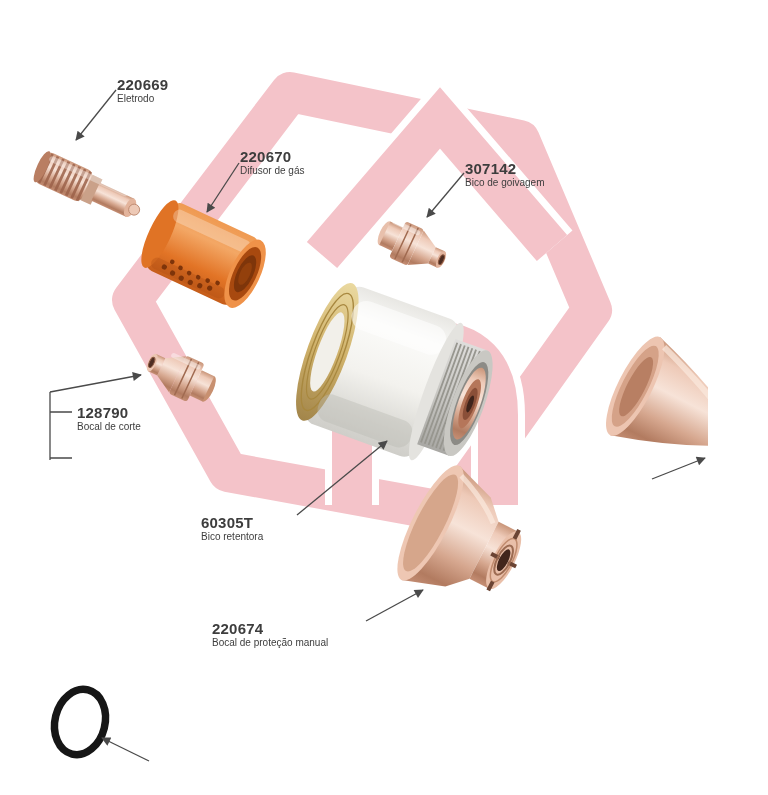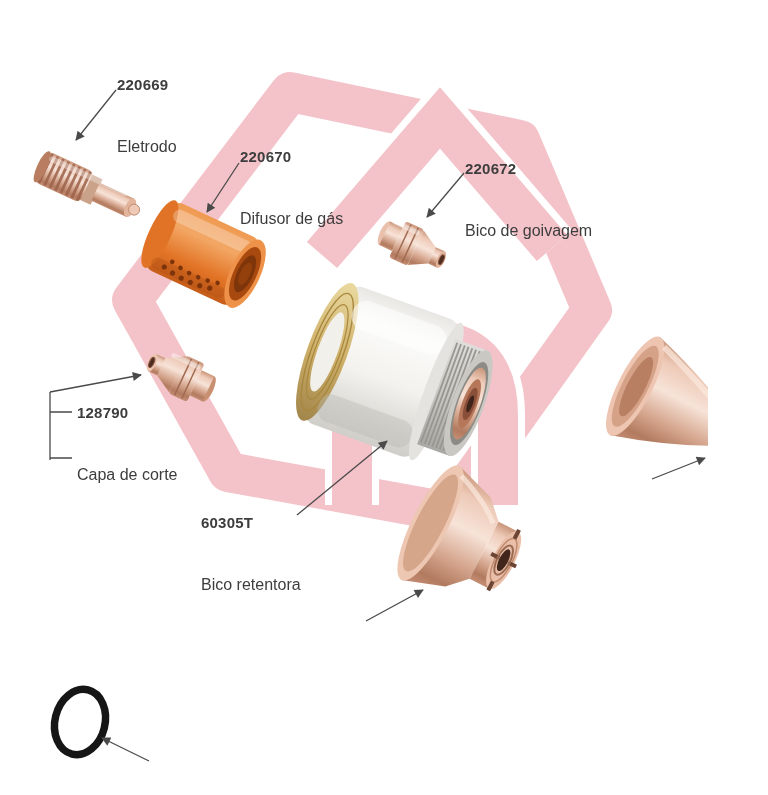"Eletrodo" .label .desc { font-size: 16px -> 10px; margin-top: 44px -> none }
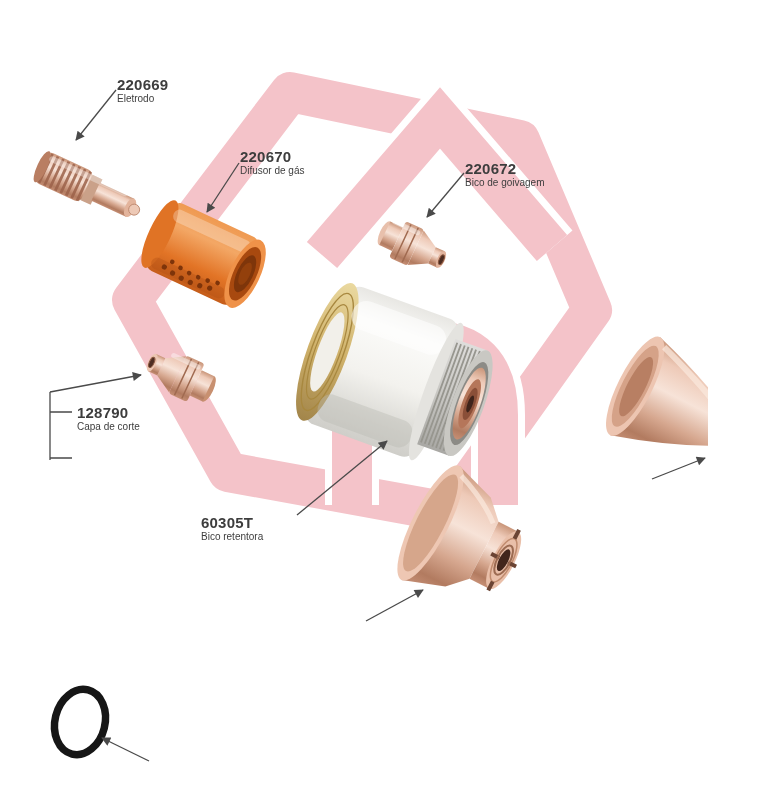"220672" div.num { text: 220672 -> 307142 }
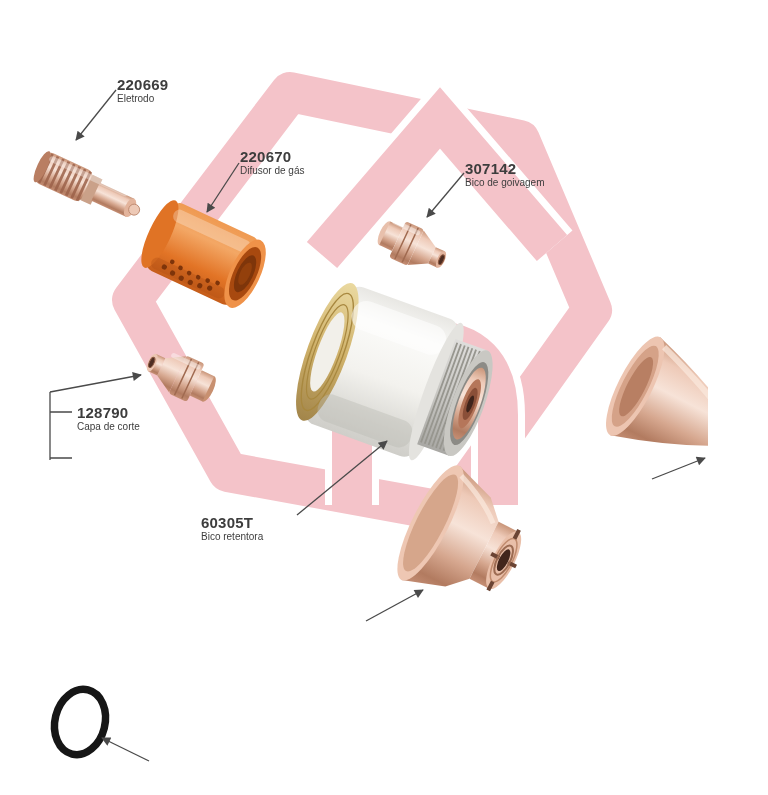"Capa de corte" div.desc { text: Capa -> Bocal }
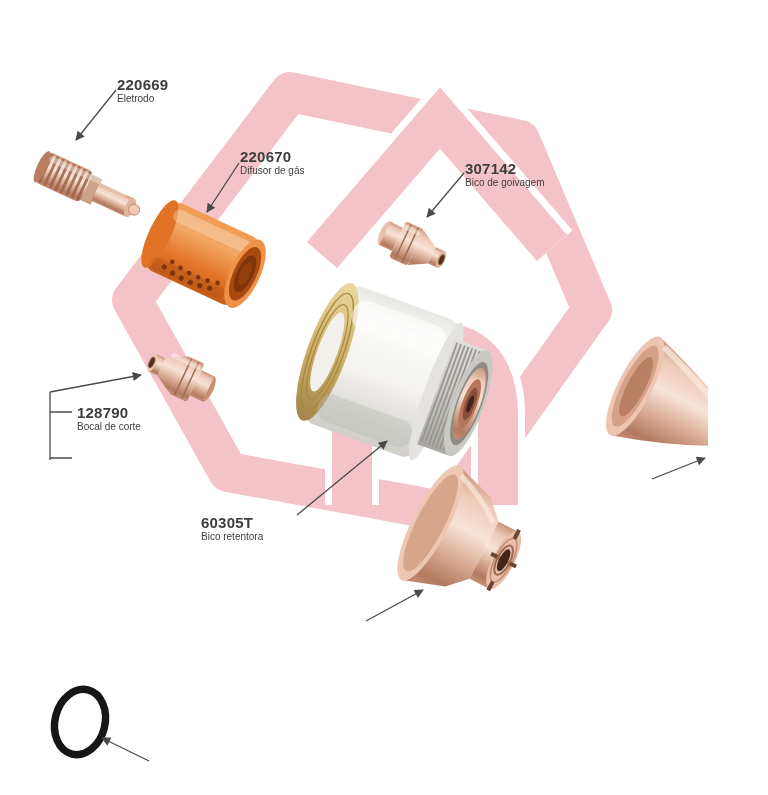"220674" div.label { html: none -> <div> <div>220674</div> <div>Bocal de proteção manual</div> </div> }
